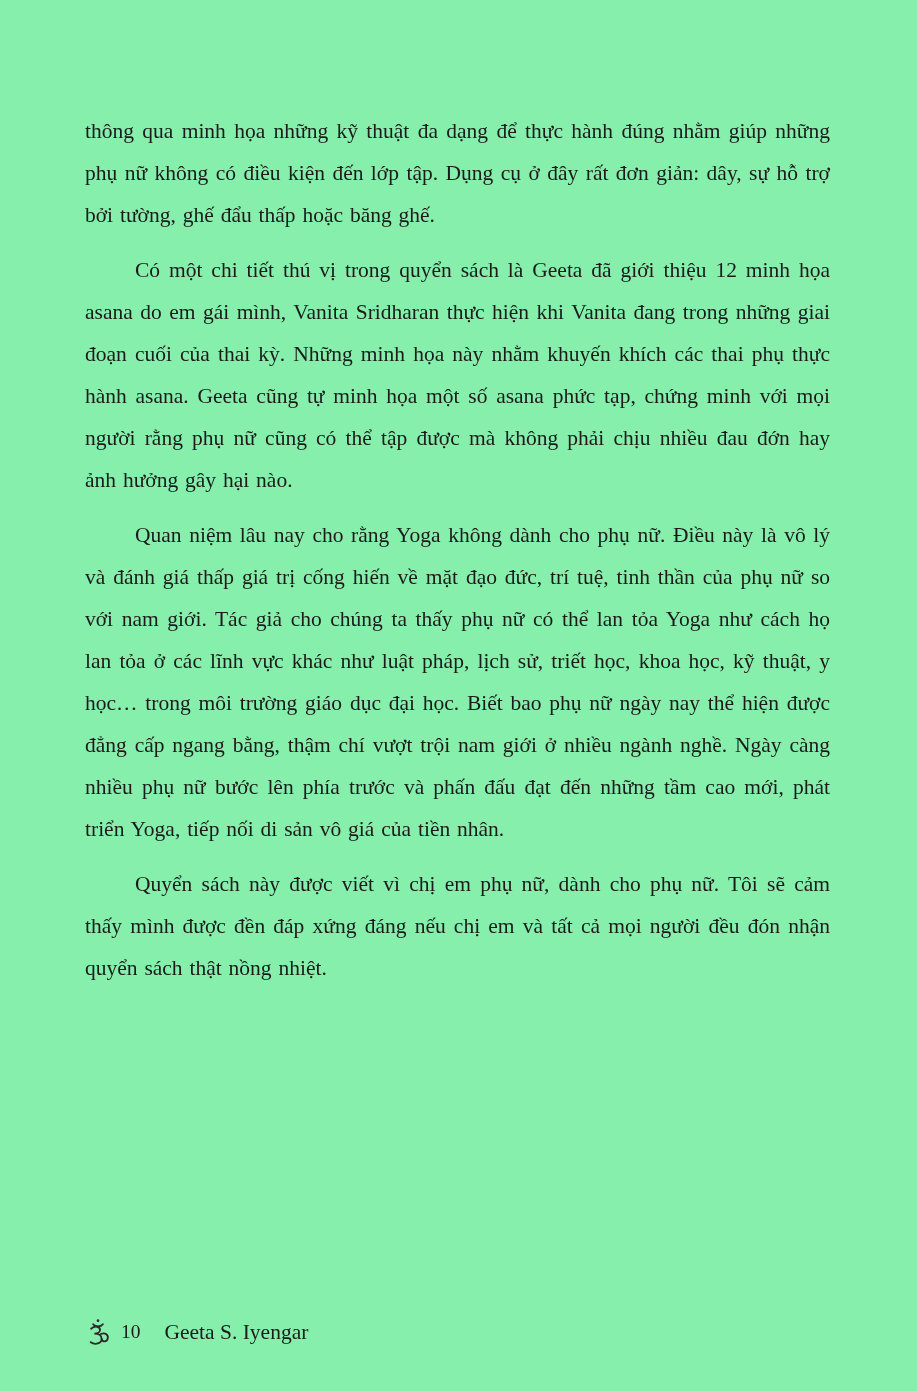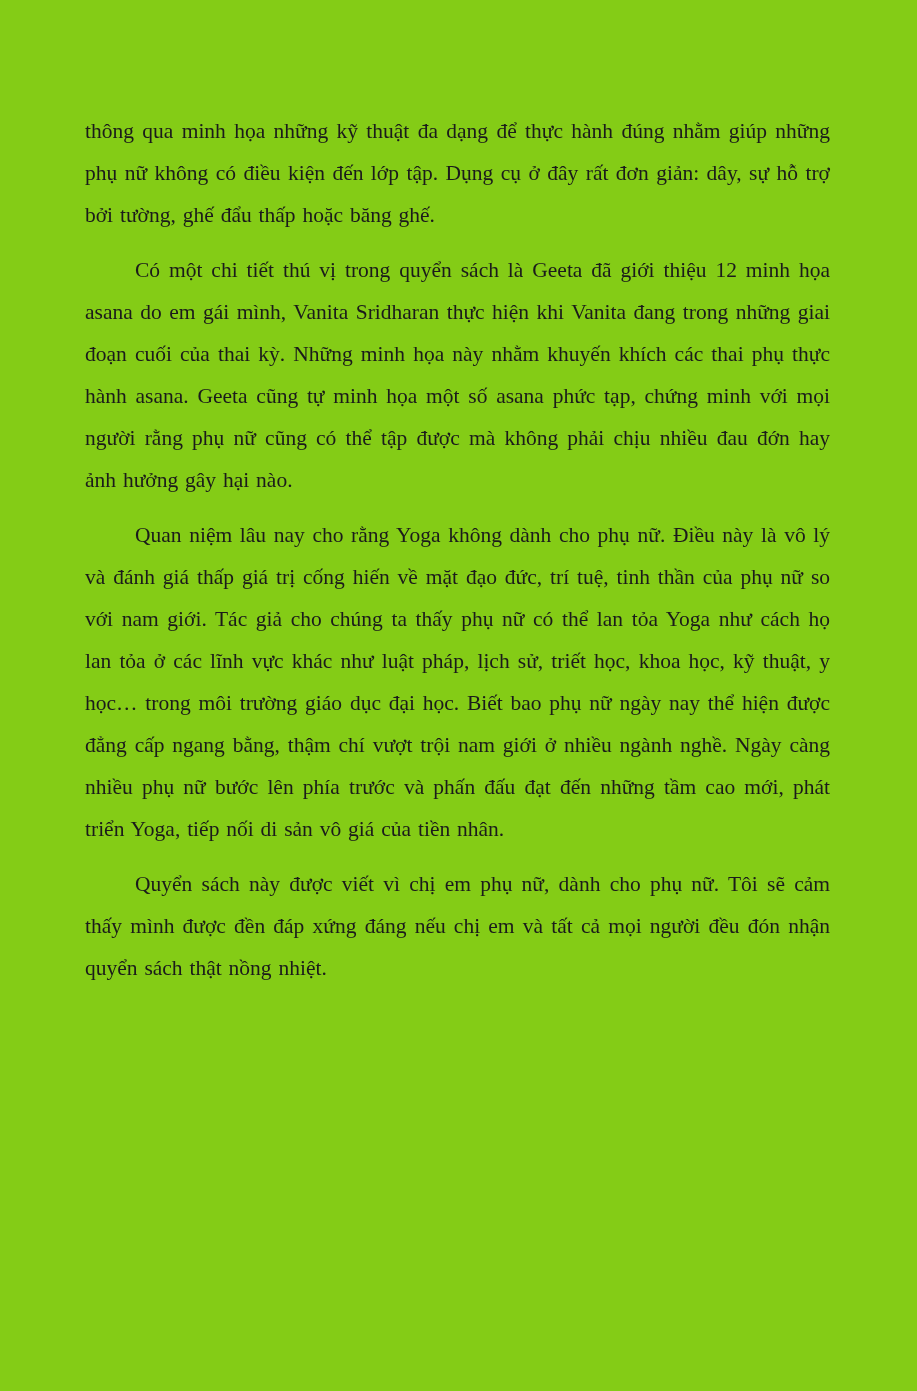"thông qua minh họa những" .page { background: #84cc16 -> #86efac }
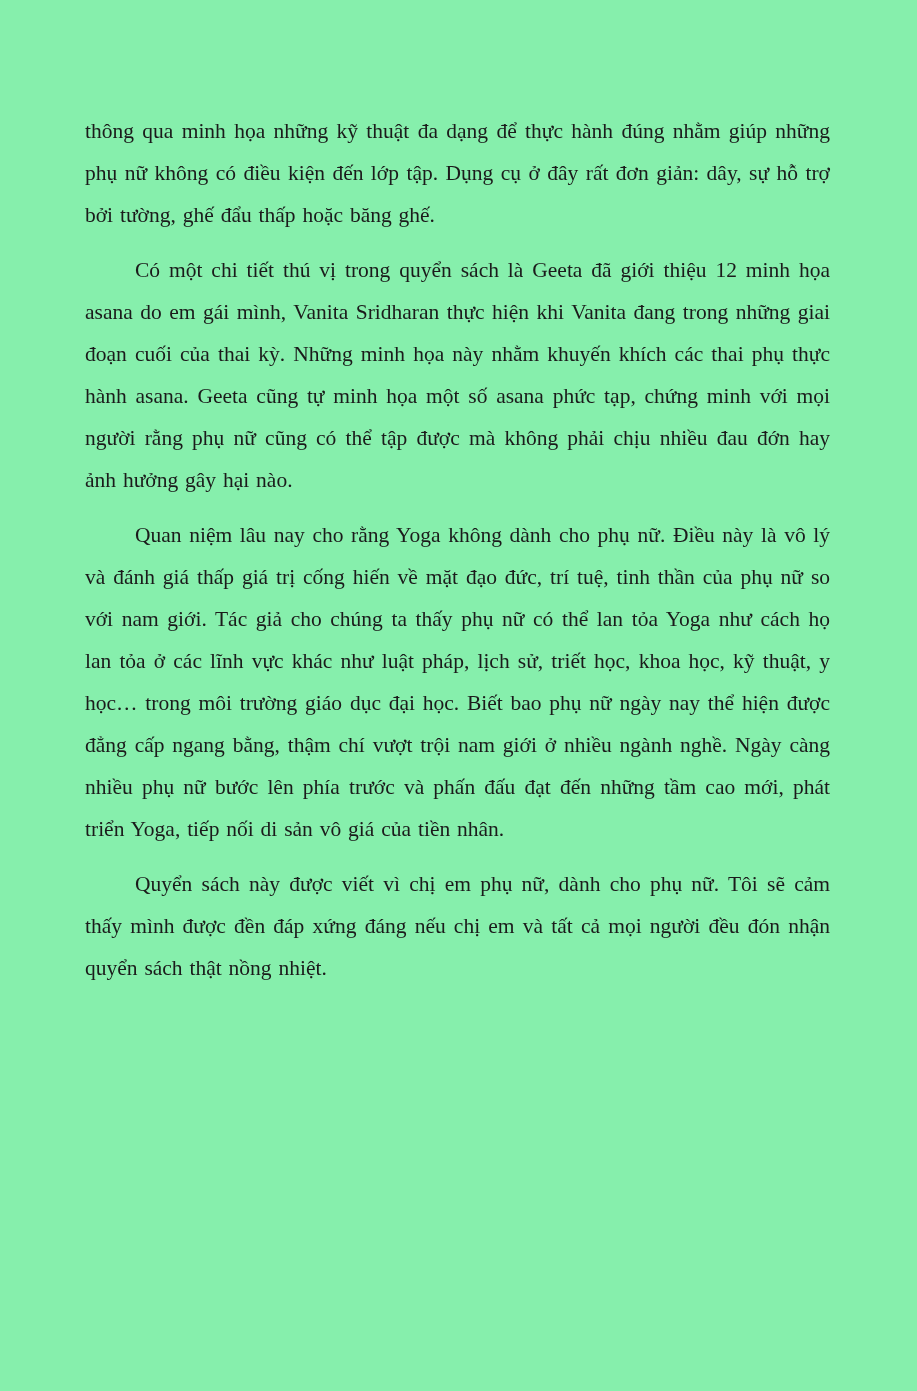"10" footer.page-footer { html: none -> <footer> <span> <svg> <g> <path></path> <path></path> <path></path> </g> <circle></circle> </svg> </span> <span>10</span> <span>Geeta S. Iyengar</span> </footer> }
